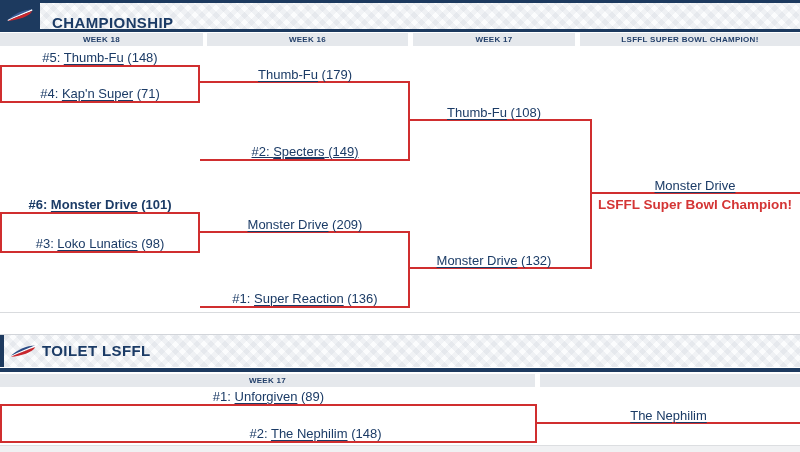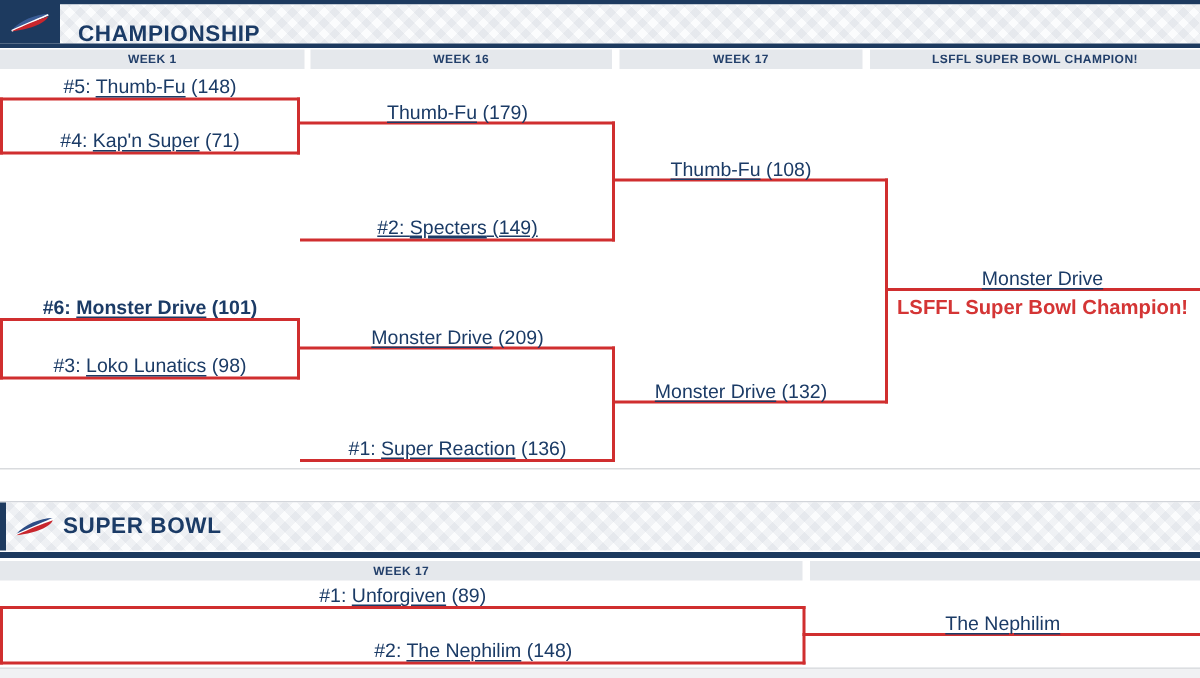"WEEK 1" div.colcell { text: 1 -> 18 }
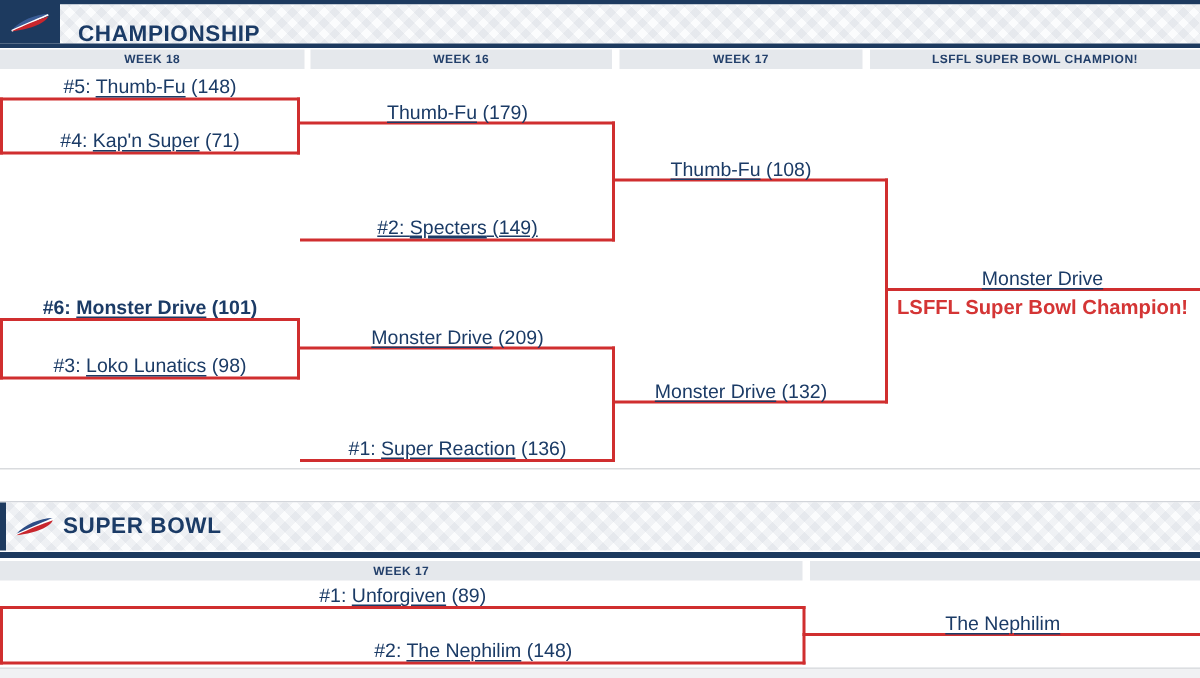"SUPER BOWL" div.abs { text: SUPER BOWL -> TOILET LSFFL }
